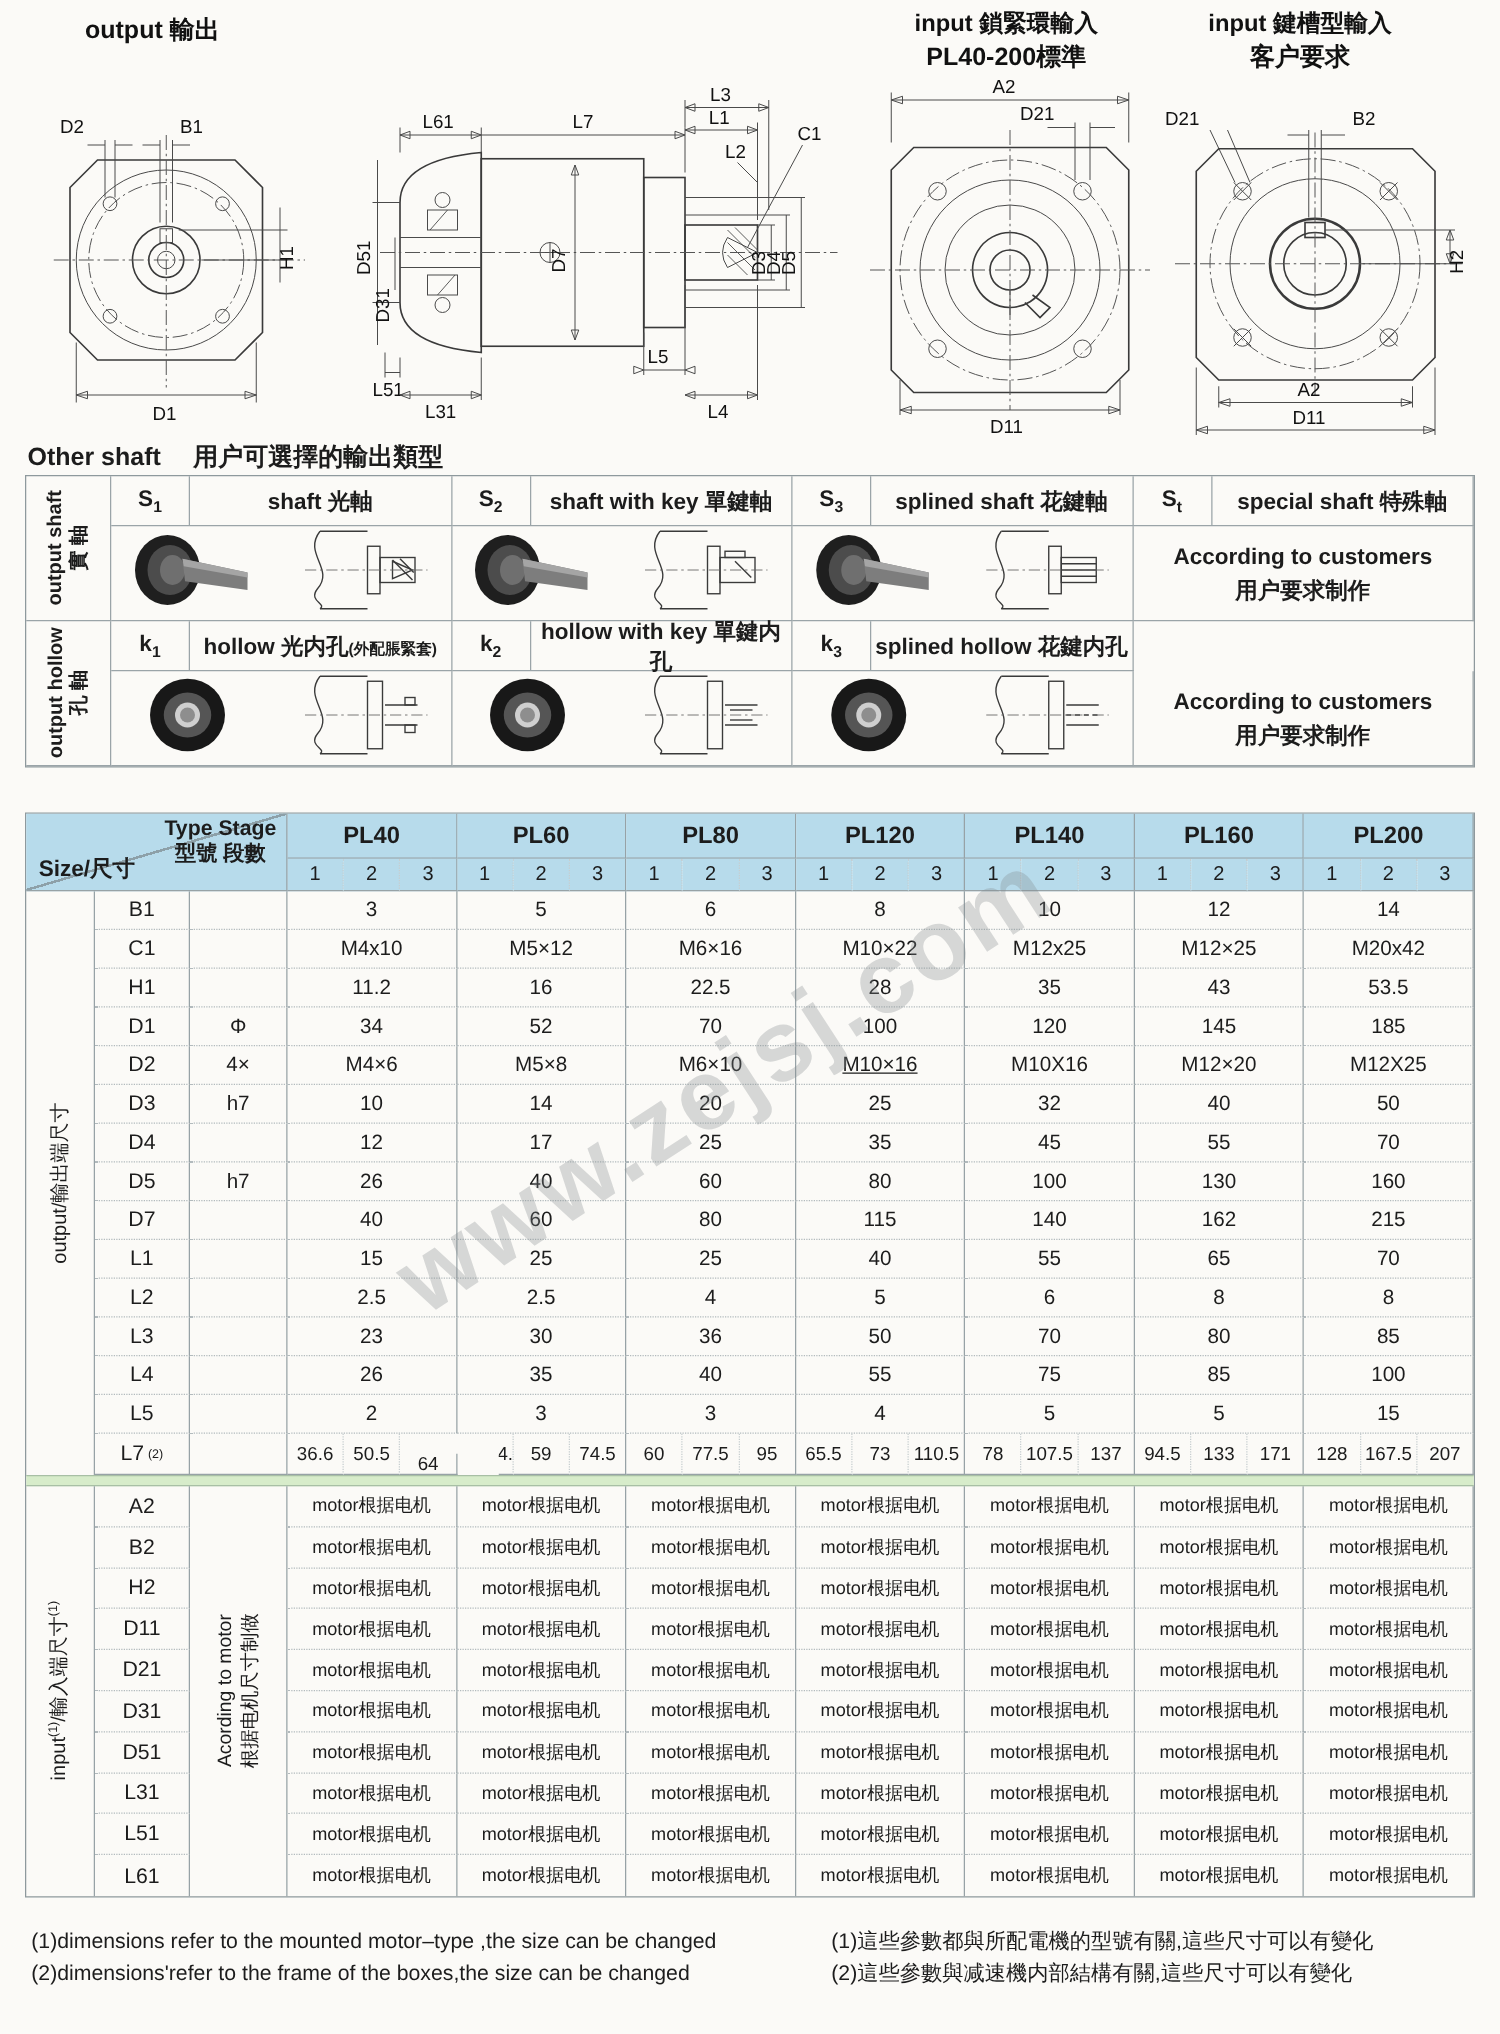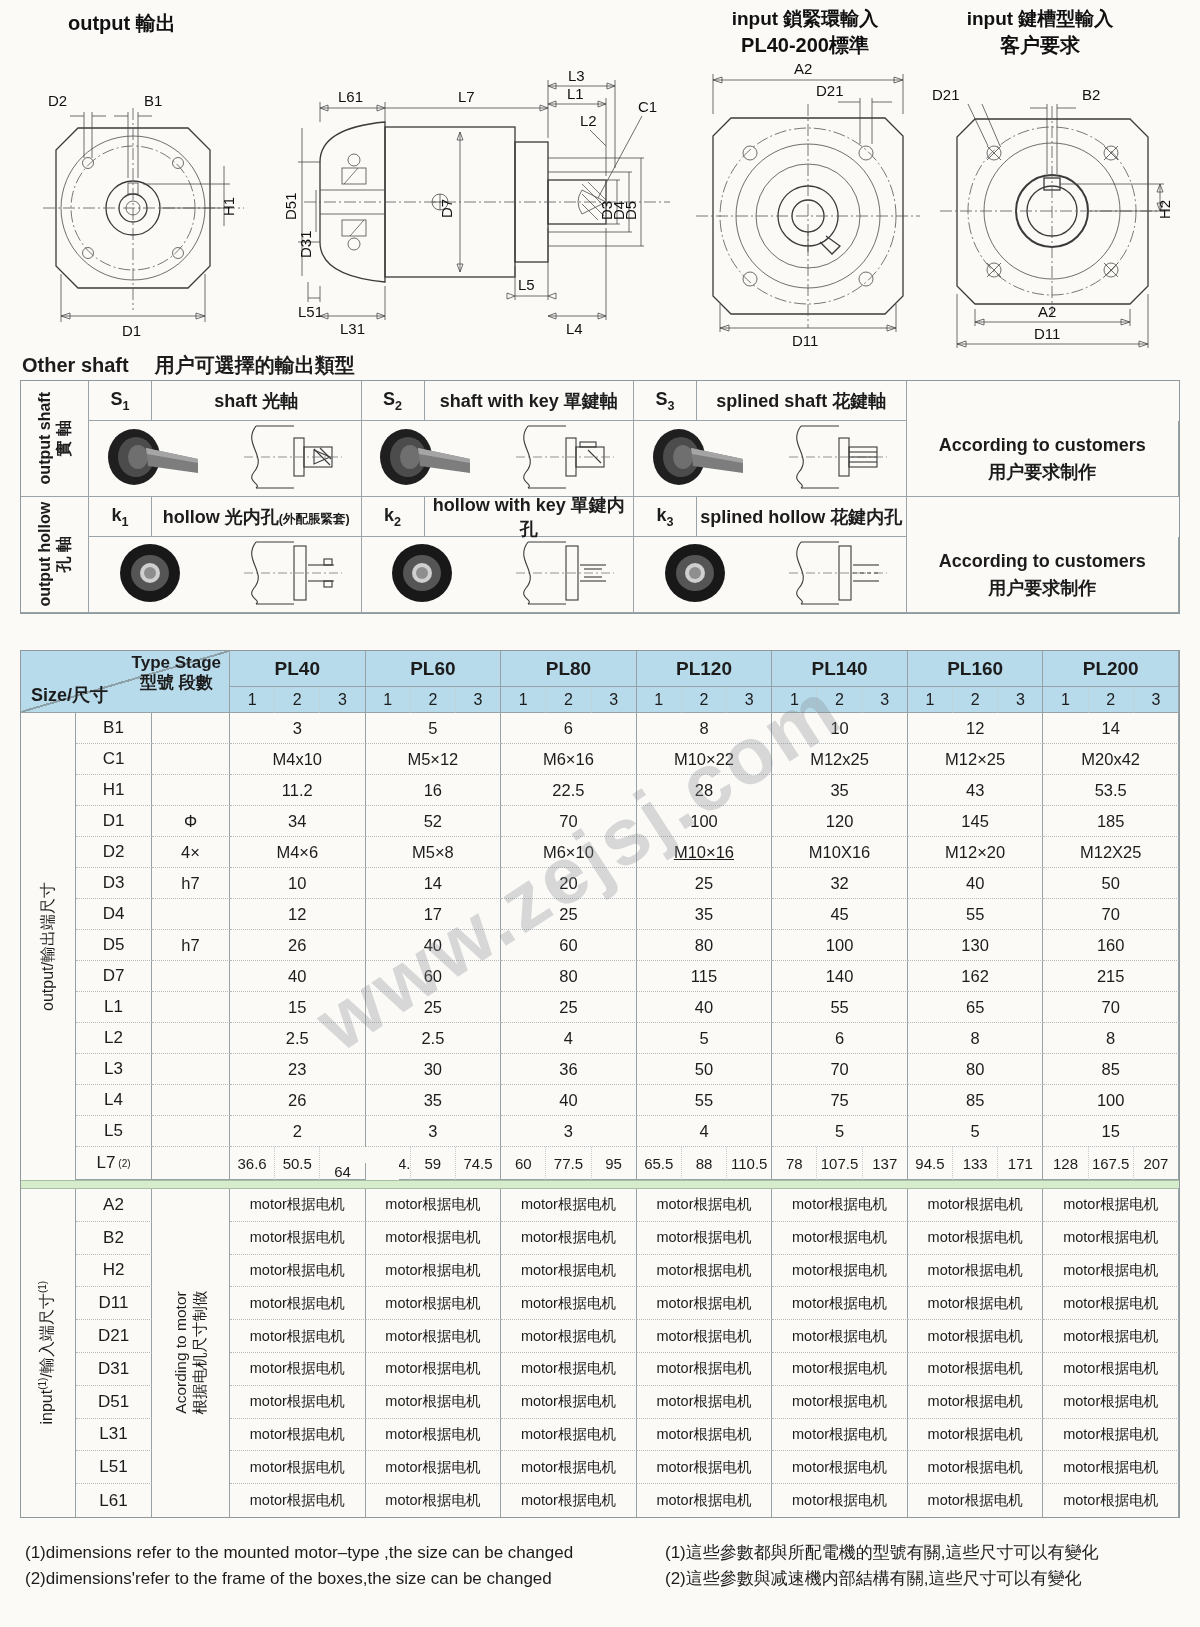"St" div.osc { html: none -> <div> <div> <span>S<sub>t</sub></span> </div> <div>special shaft 特殊軸</div> </div> }
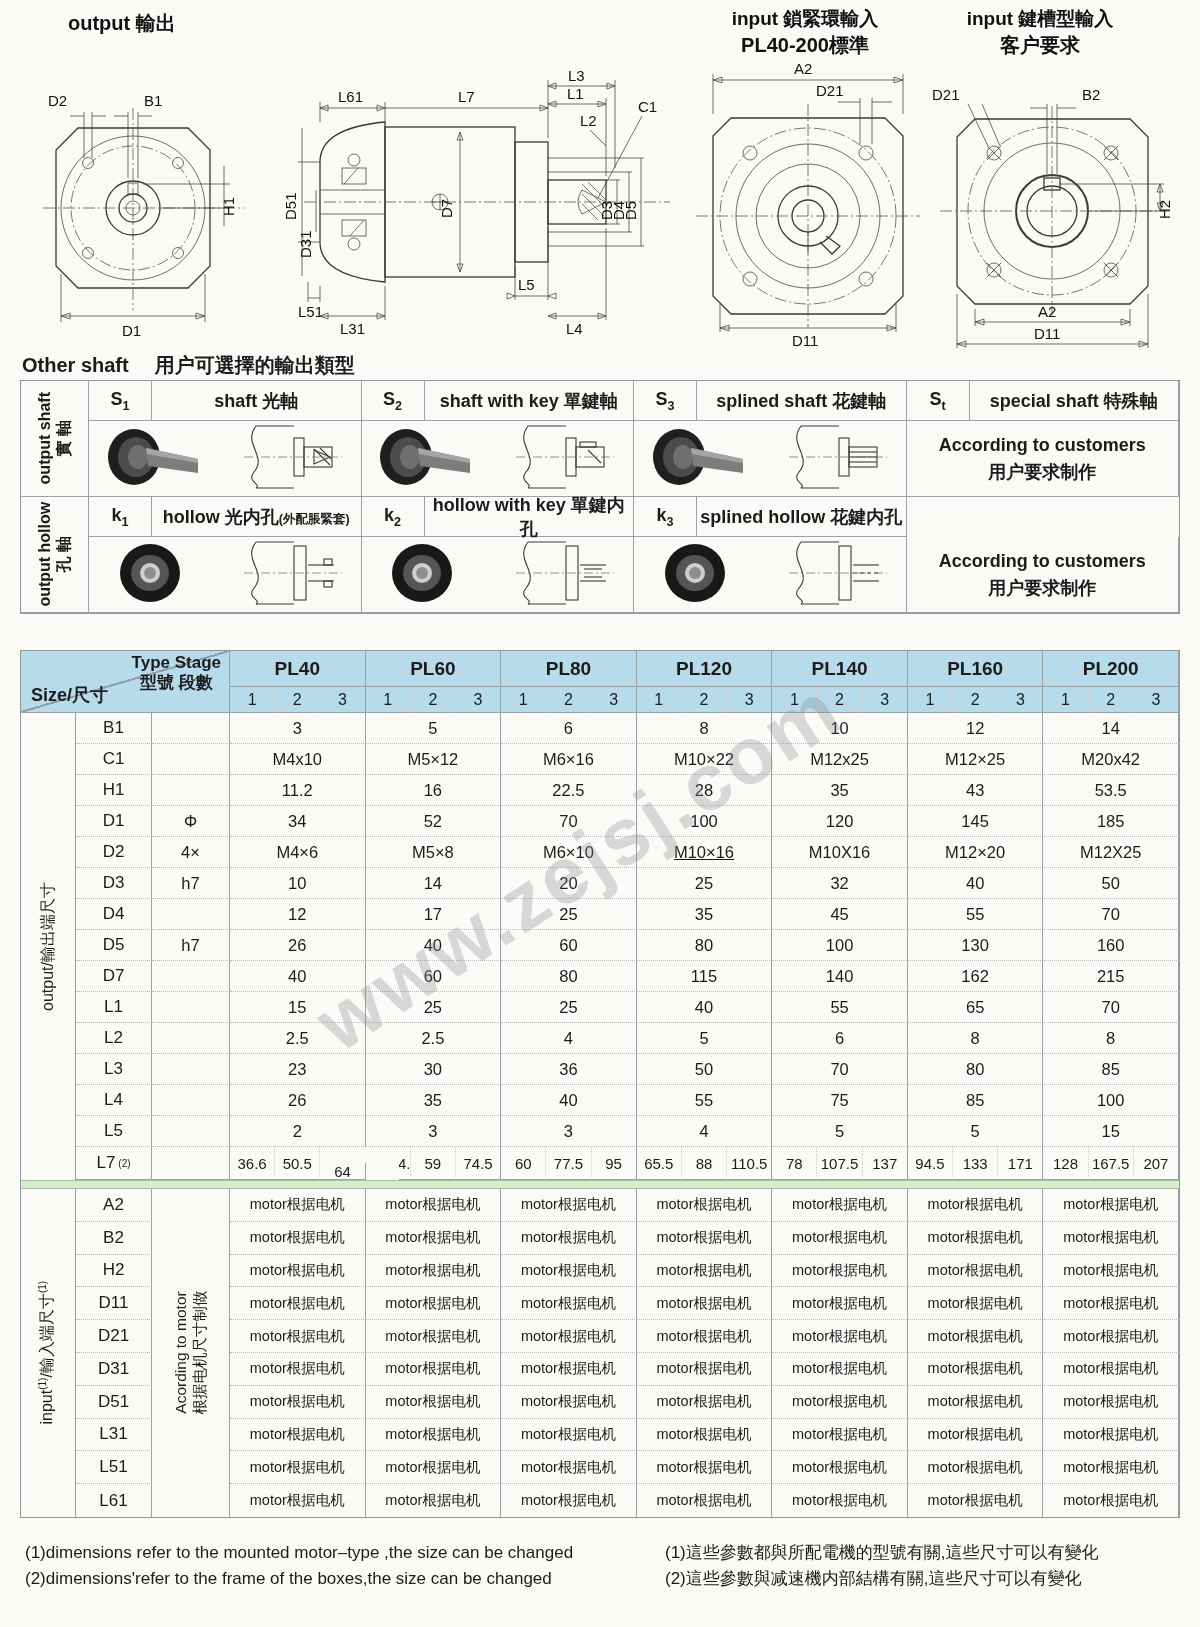"88" div.dc { text: 88 -> 73 }
